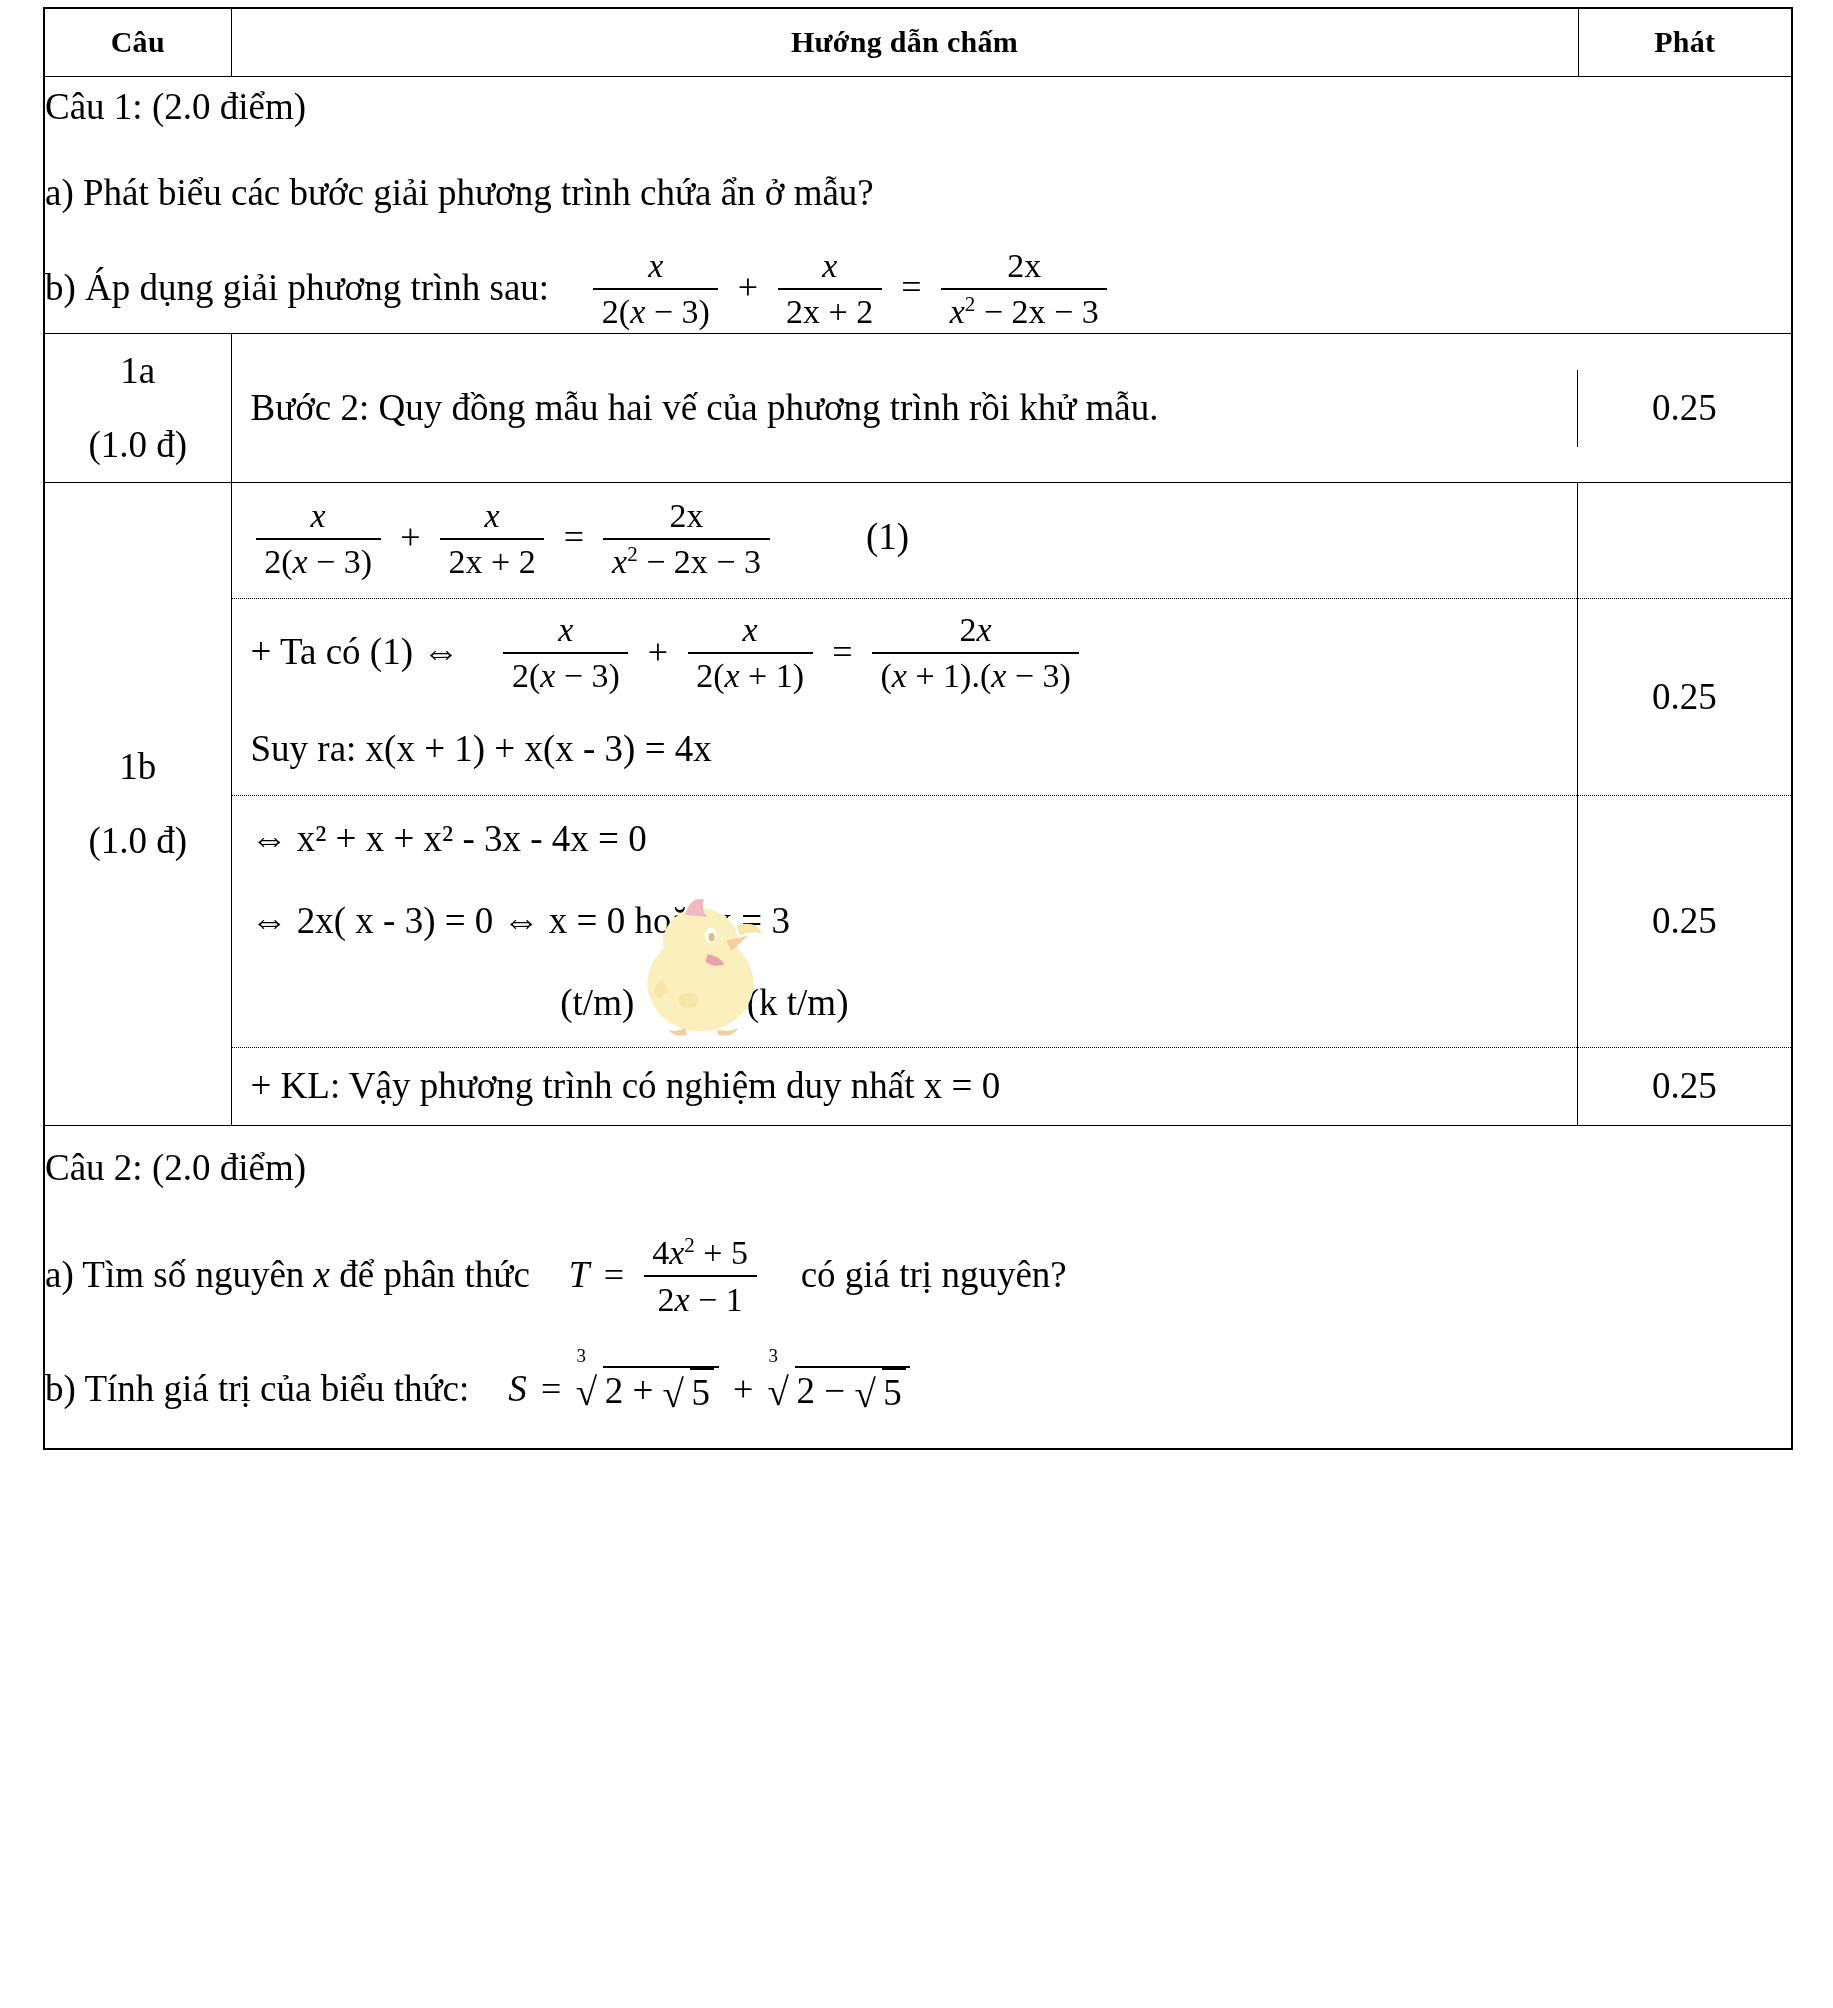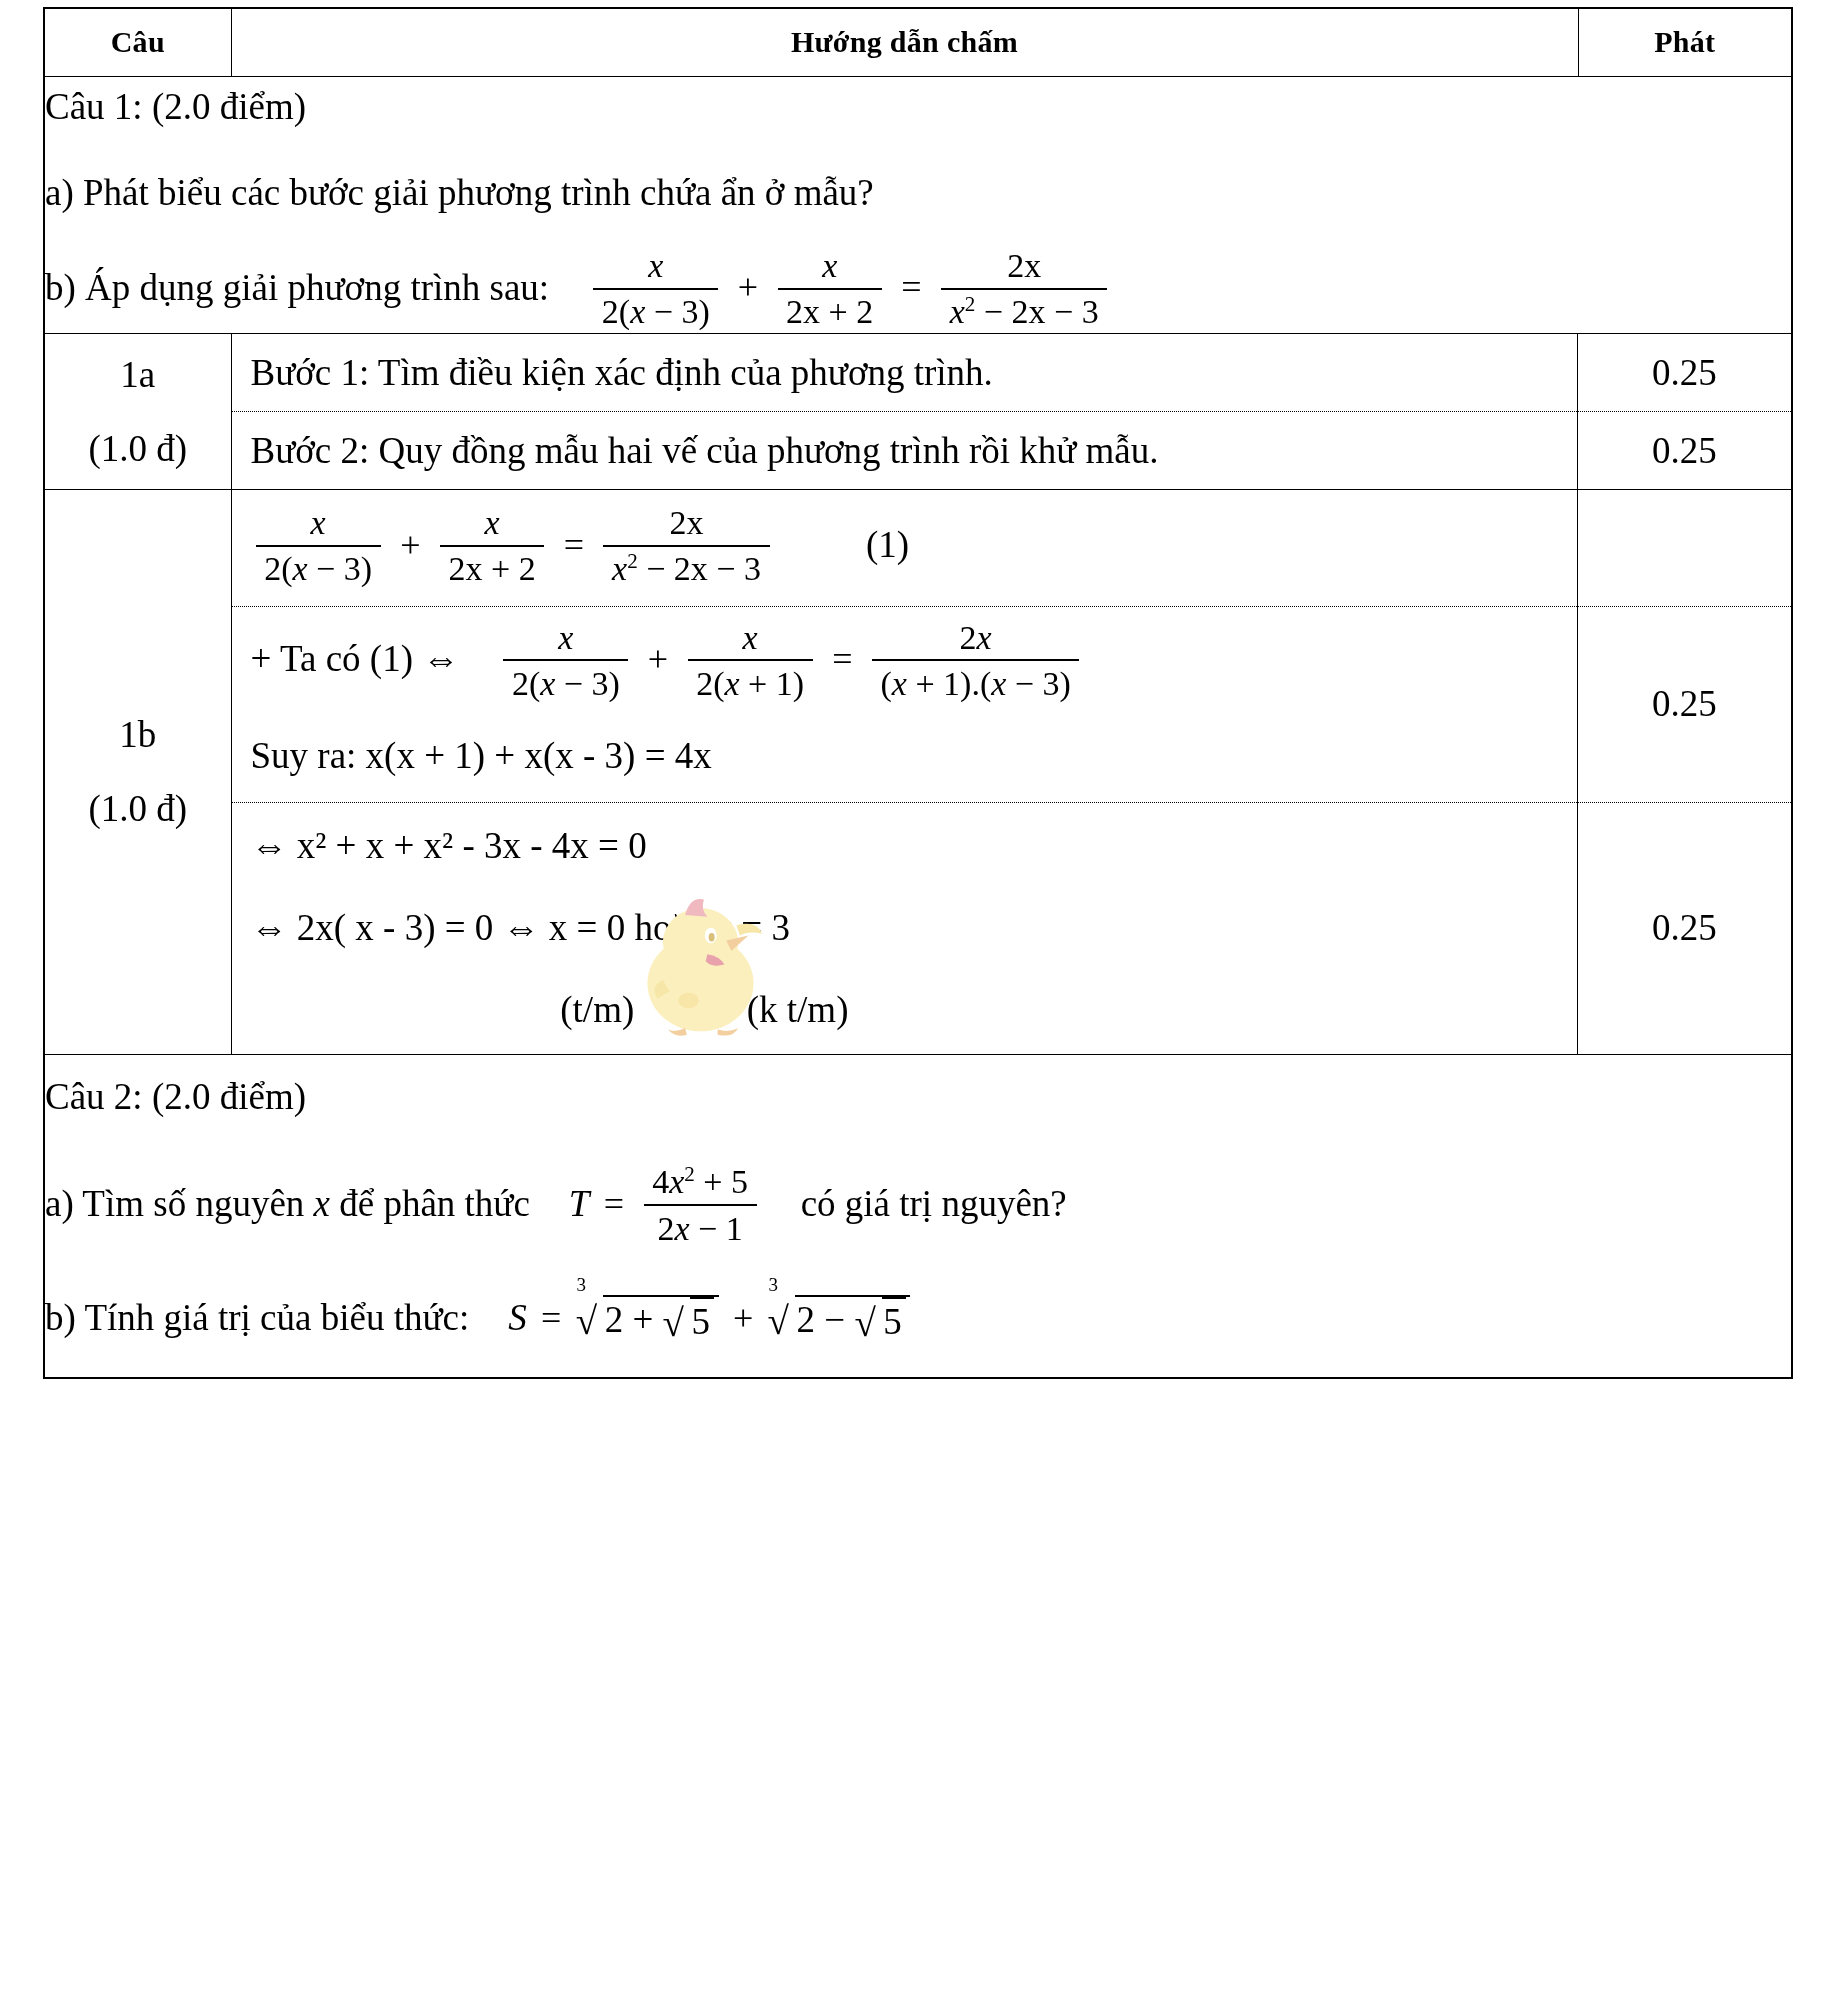"Bước 1: Tìm điều kiện" tr { html: <tr> <td>Bước 1: Tìm điều kiện xác định của phương trình.</td> <td>0.25</td> </tr> -> none }
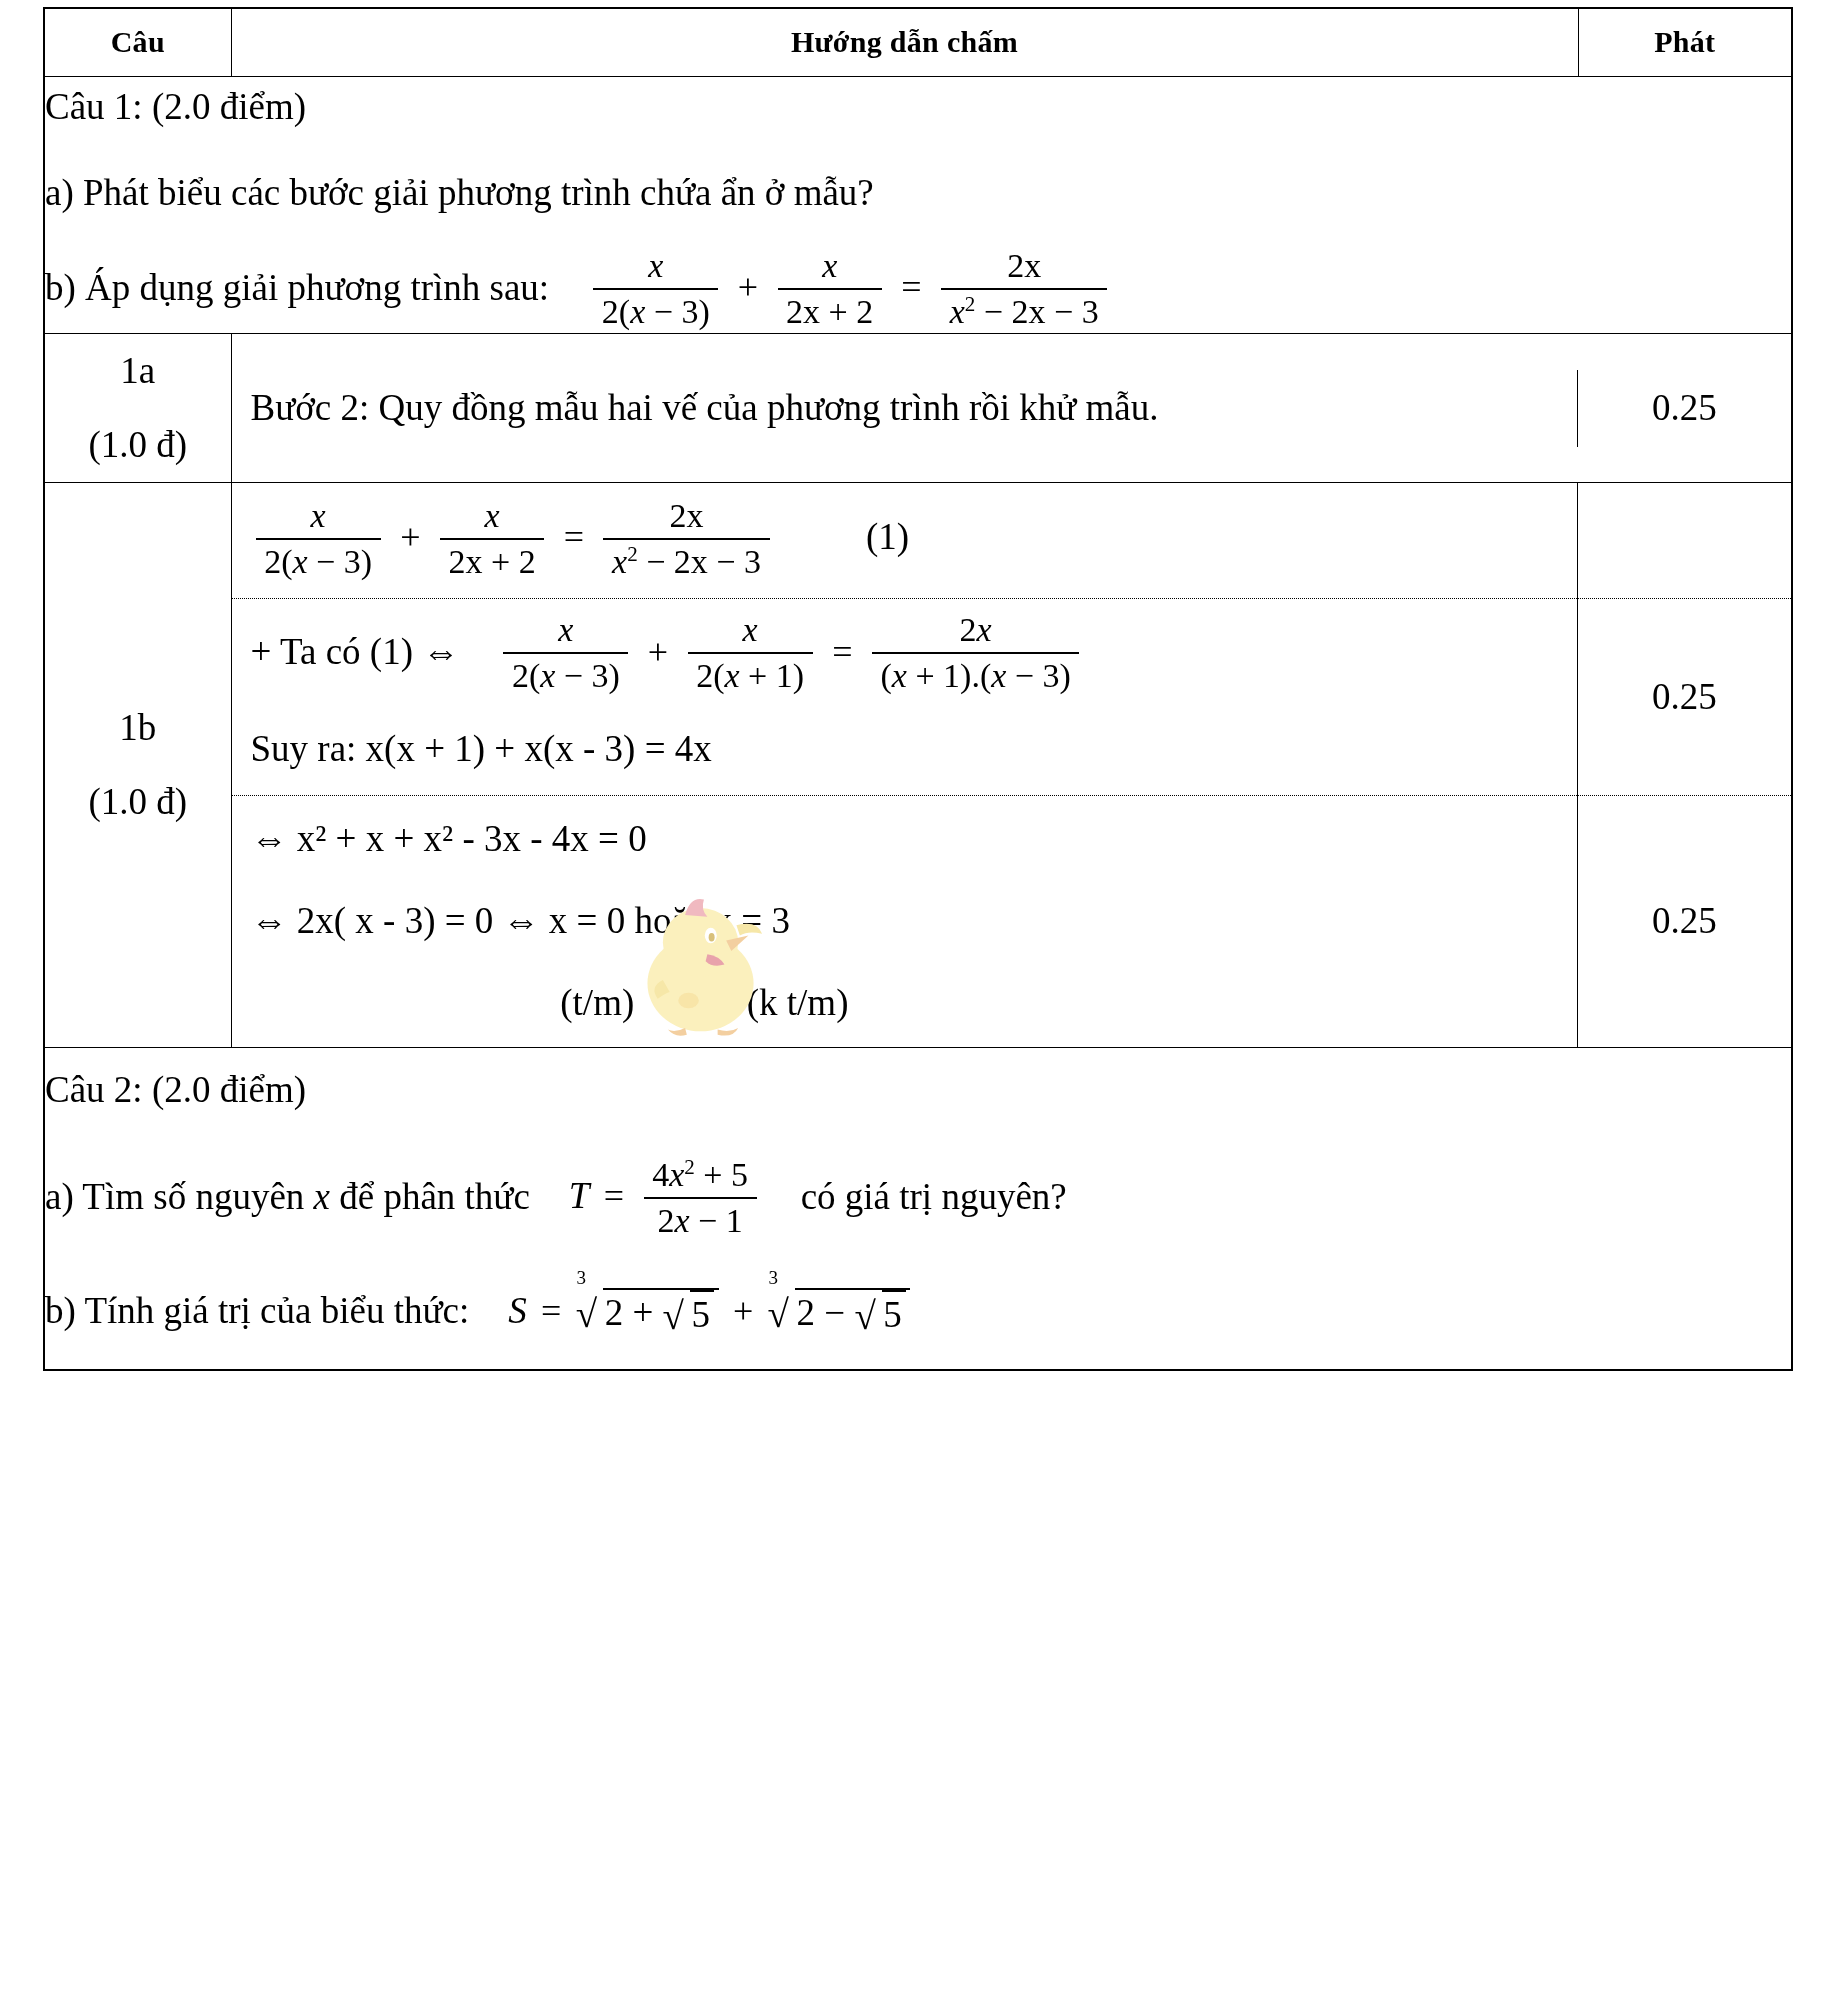"+ KL: Vậy phương trình" tr { html: none -> <tr> <td>+ KL: Vậy phương trình có nghiệm duy nhất x = 0</td> <td>0.25</td> </tr> }
